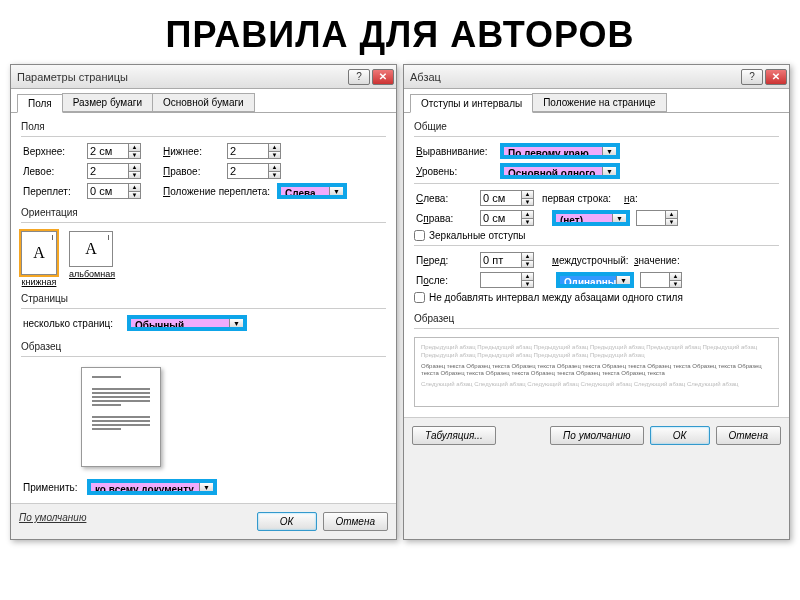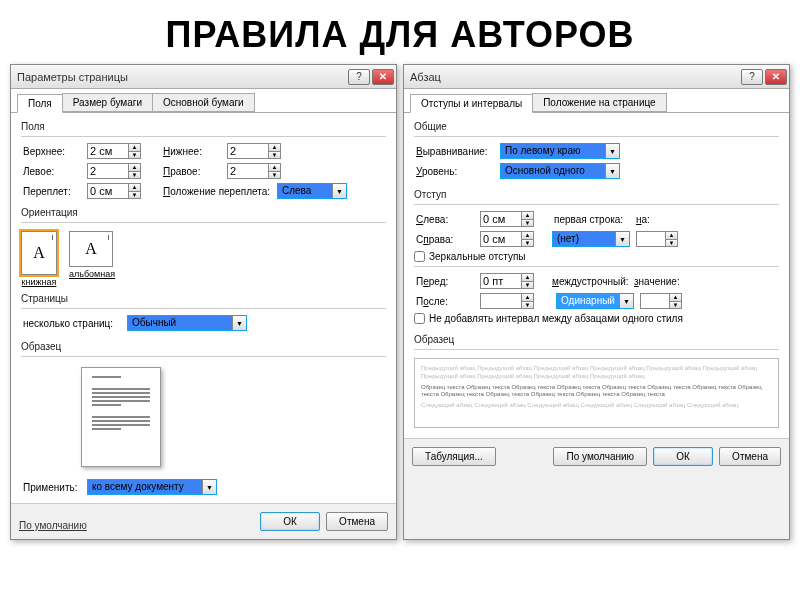"По левому краю" .combo { background: #3b82f6 -> #f0abfc; border: 1px solid #0ea5e9 -> 4px solid #0ea5e9; font-weight: none -> bold }
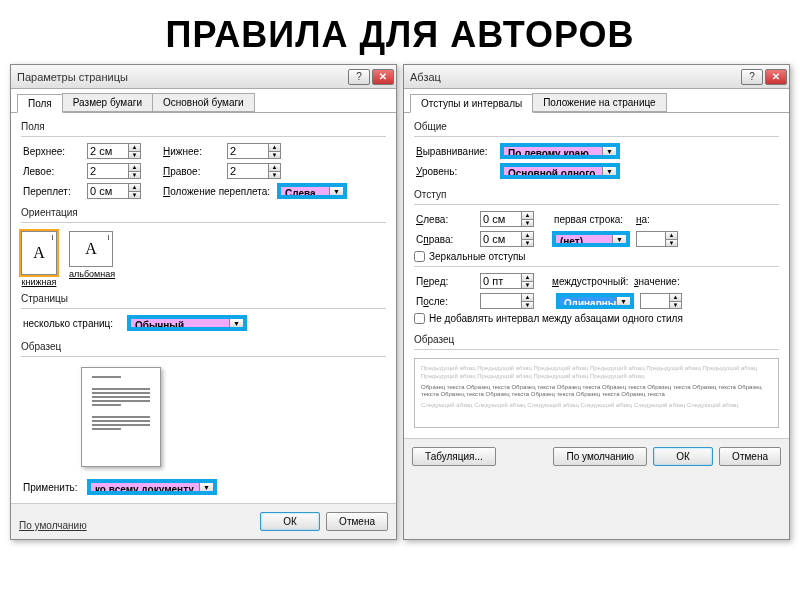"Отступ" div.group-label { html: <div>Отступ</div> -> none }
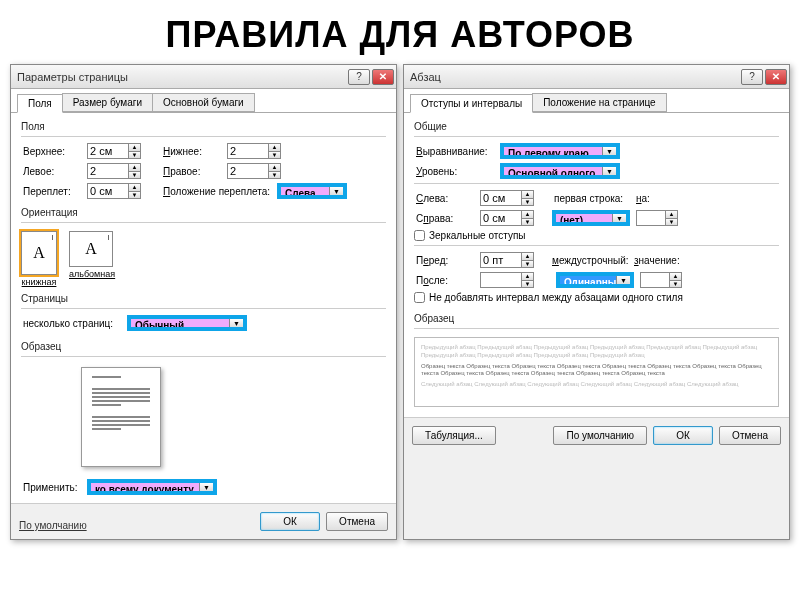"первая строка:" label { margin-left: 16px -> 4px }
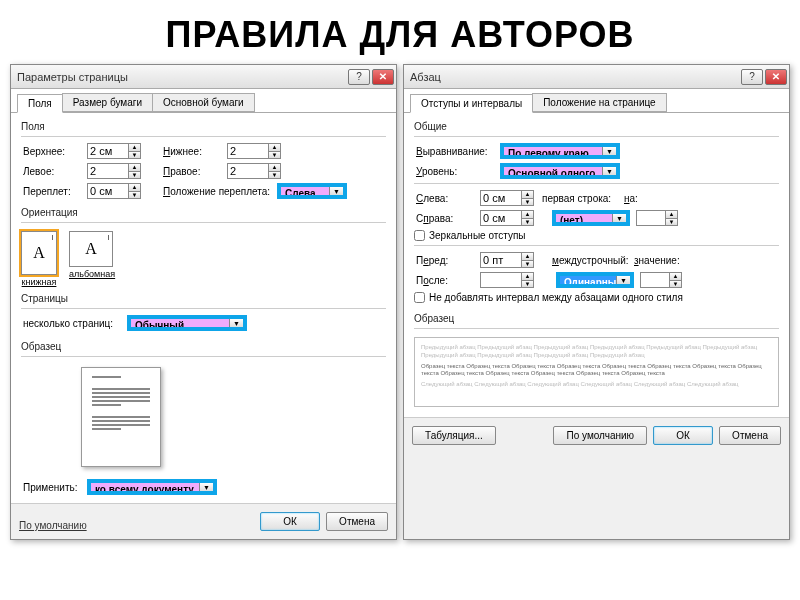"Табуляция..." .footer { align-items: flex-end -> flex-start; font-style: none -> italic }
